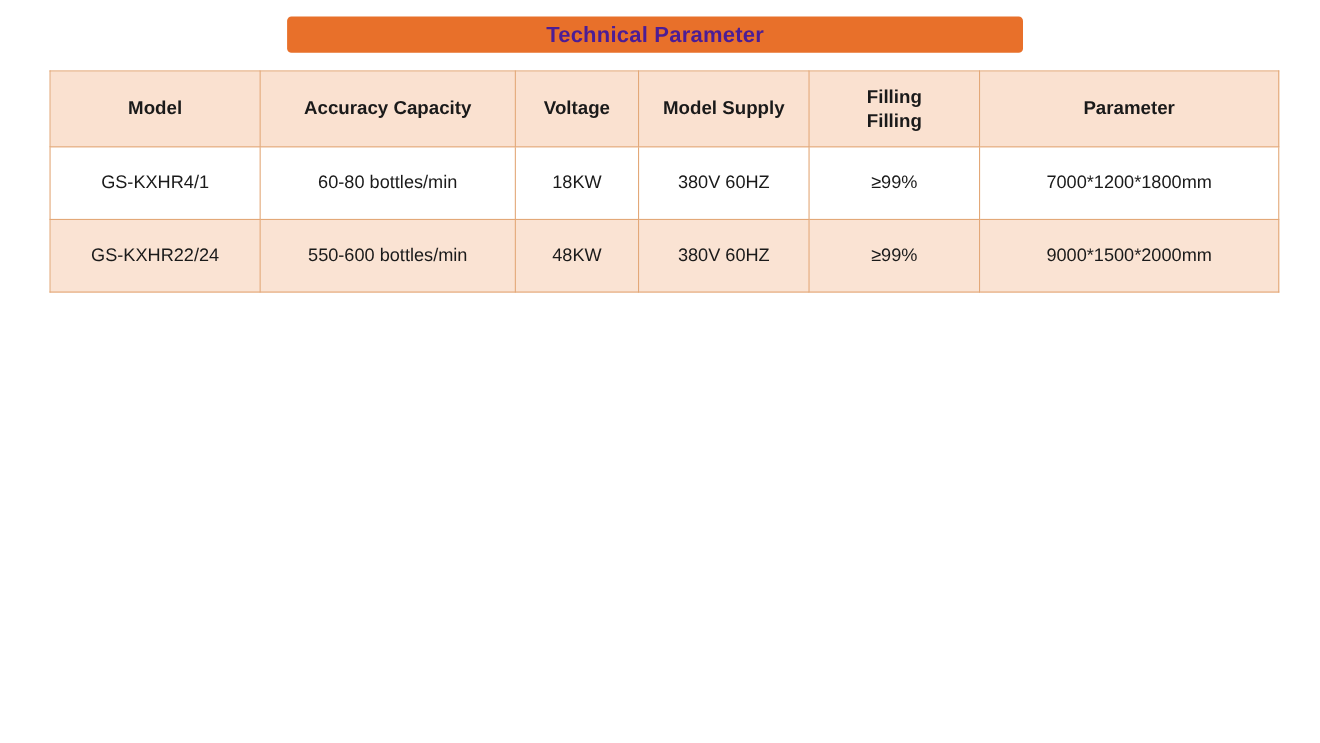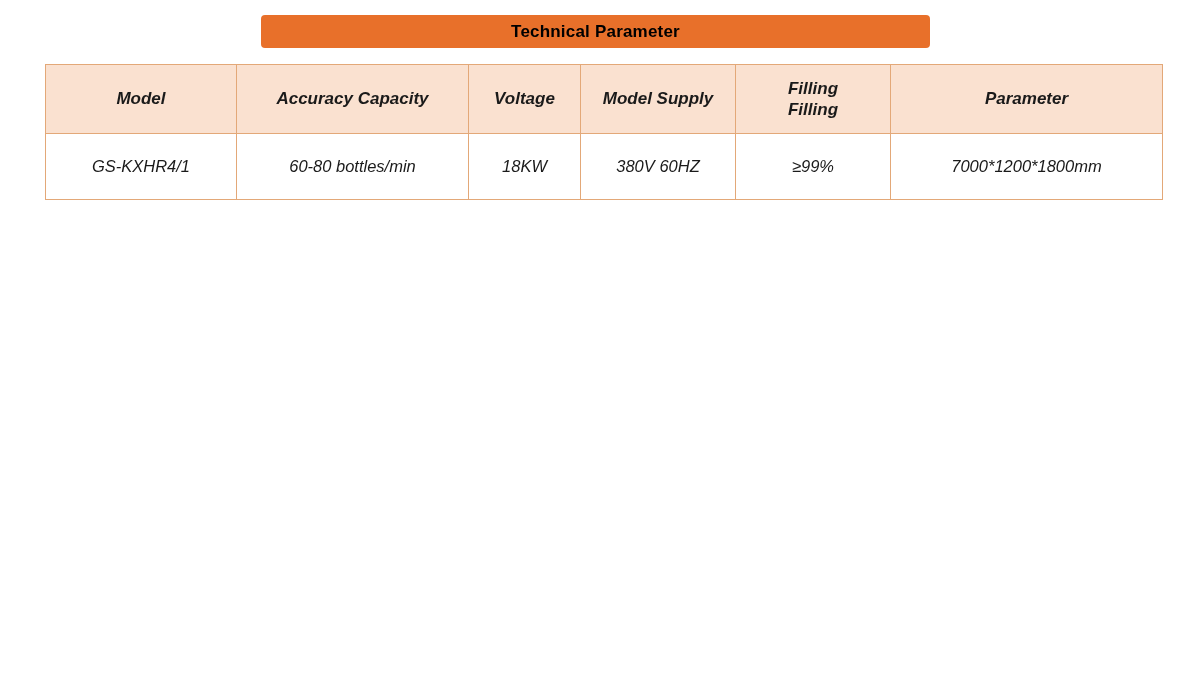"Technical Parameter" .title-banner .title-text { color: #000000 -> #4c1d95; font-size: 17px -> 20px }
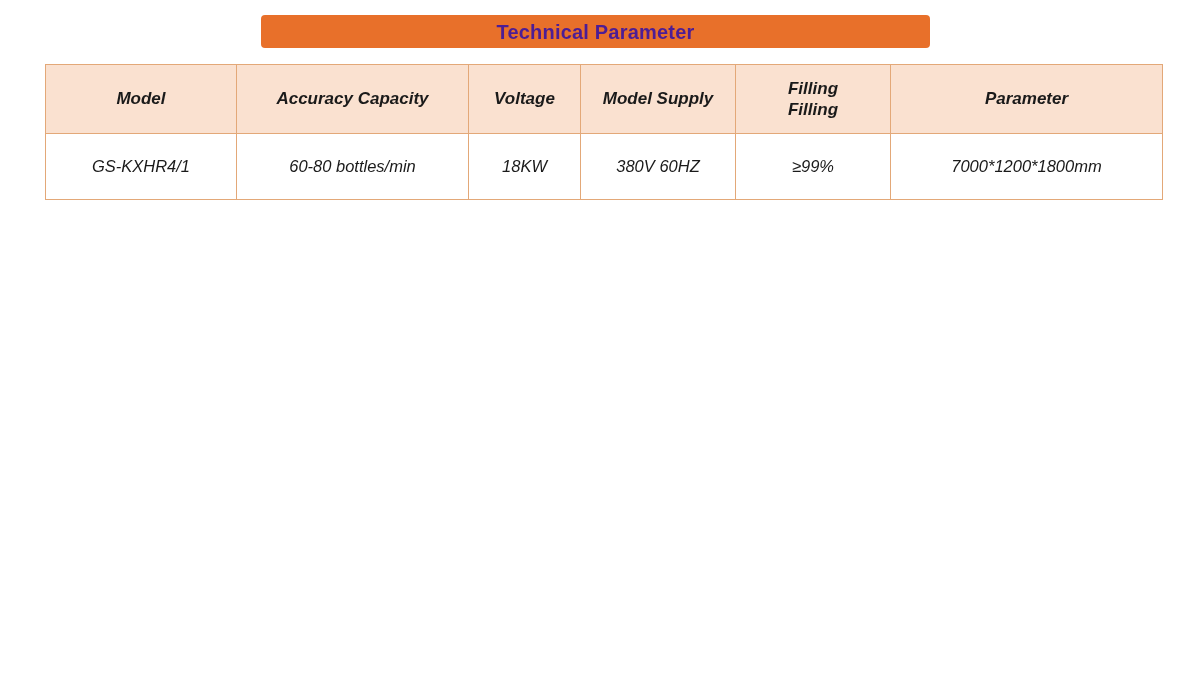"Model" table.spec-table { font-style: italic -> none }
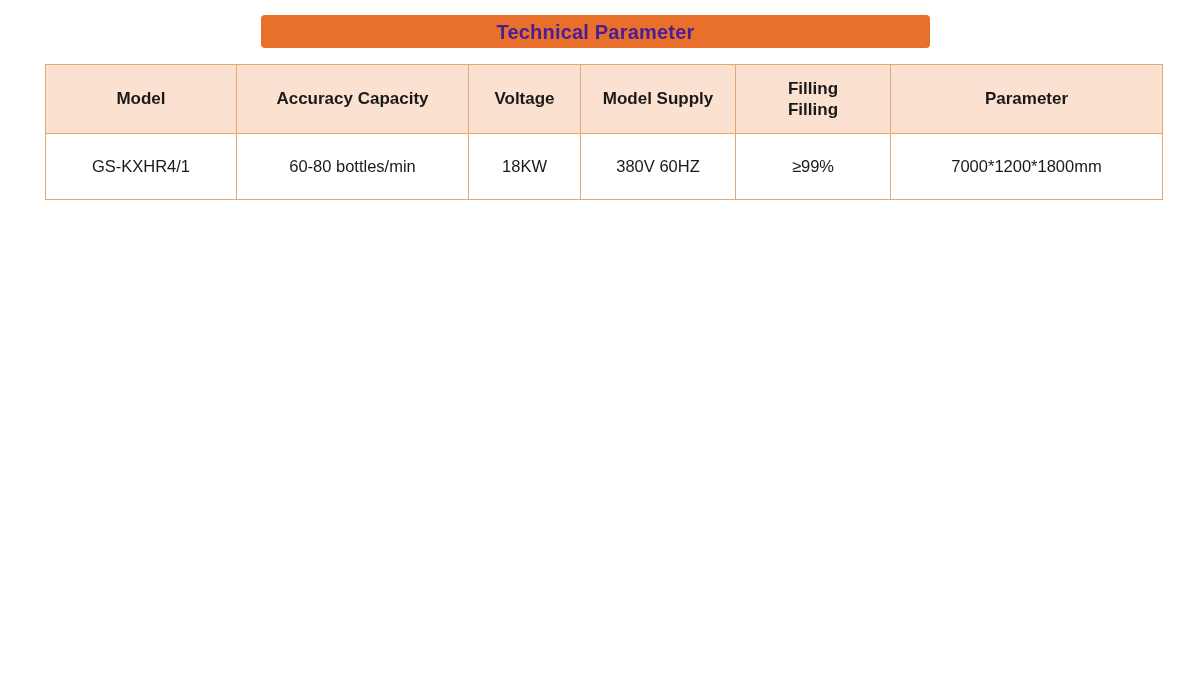"GS-KXHR22/24" tr.row-tint { html: none -> <tr> <td>GS-KXHR22/24</td> <td>550-600 bottles/min</td> <td>48KW</td> <td>380V 60HZ</td> <td>≥99%</td> <td>9000*1500*2000mm</td> </tr> }
